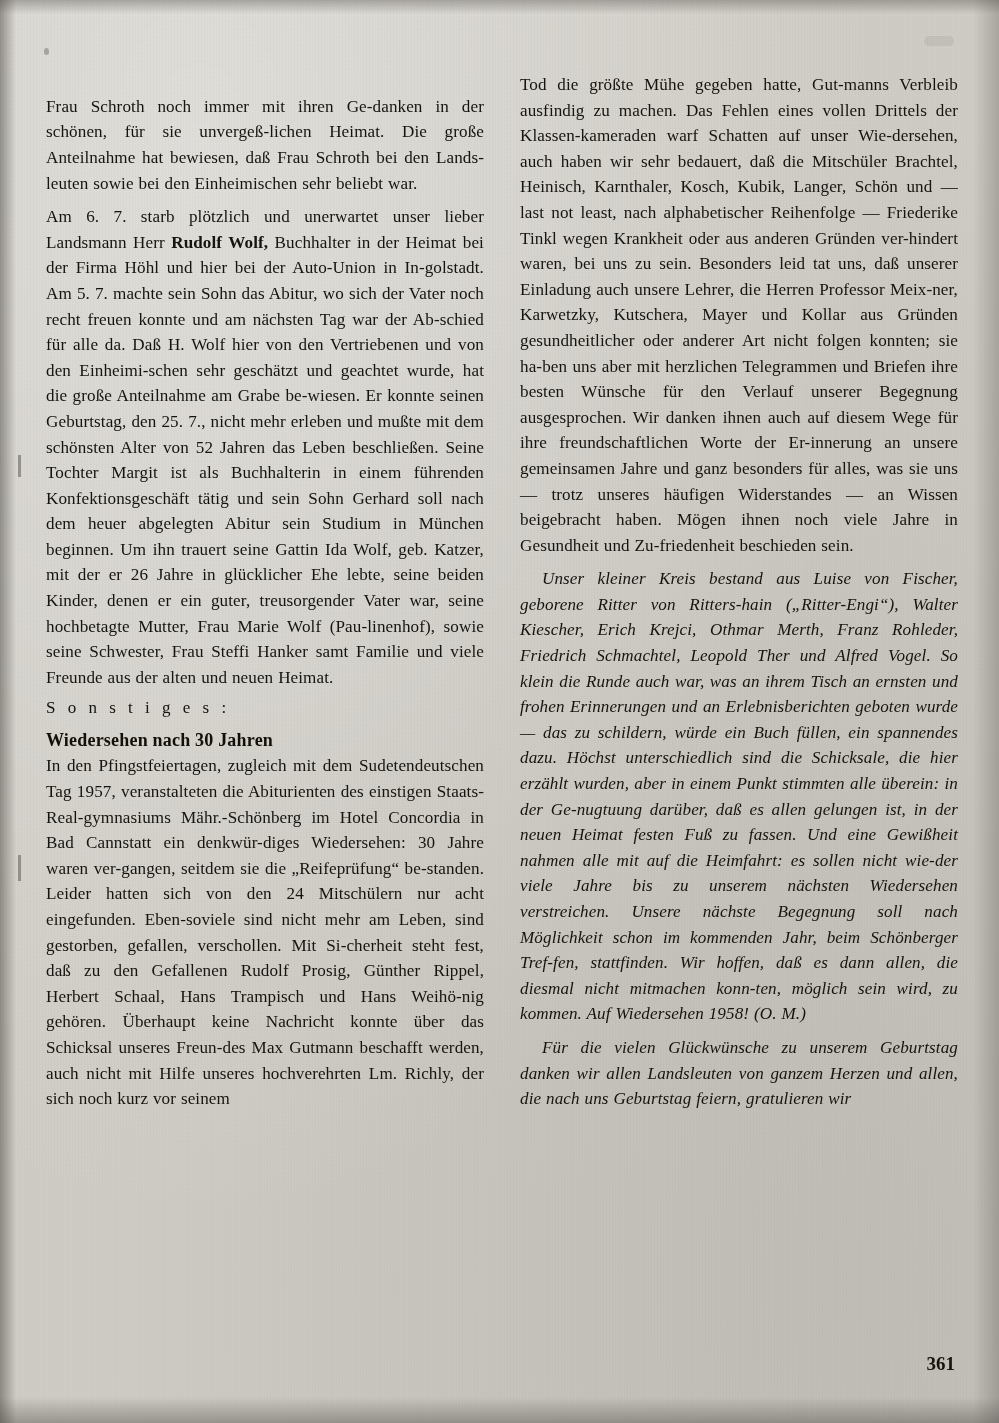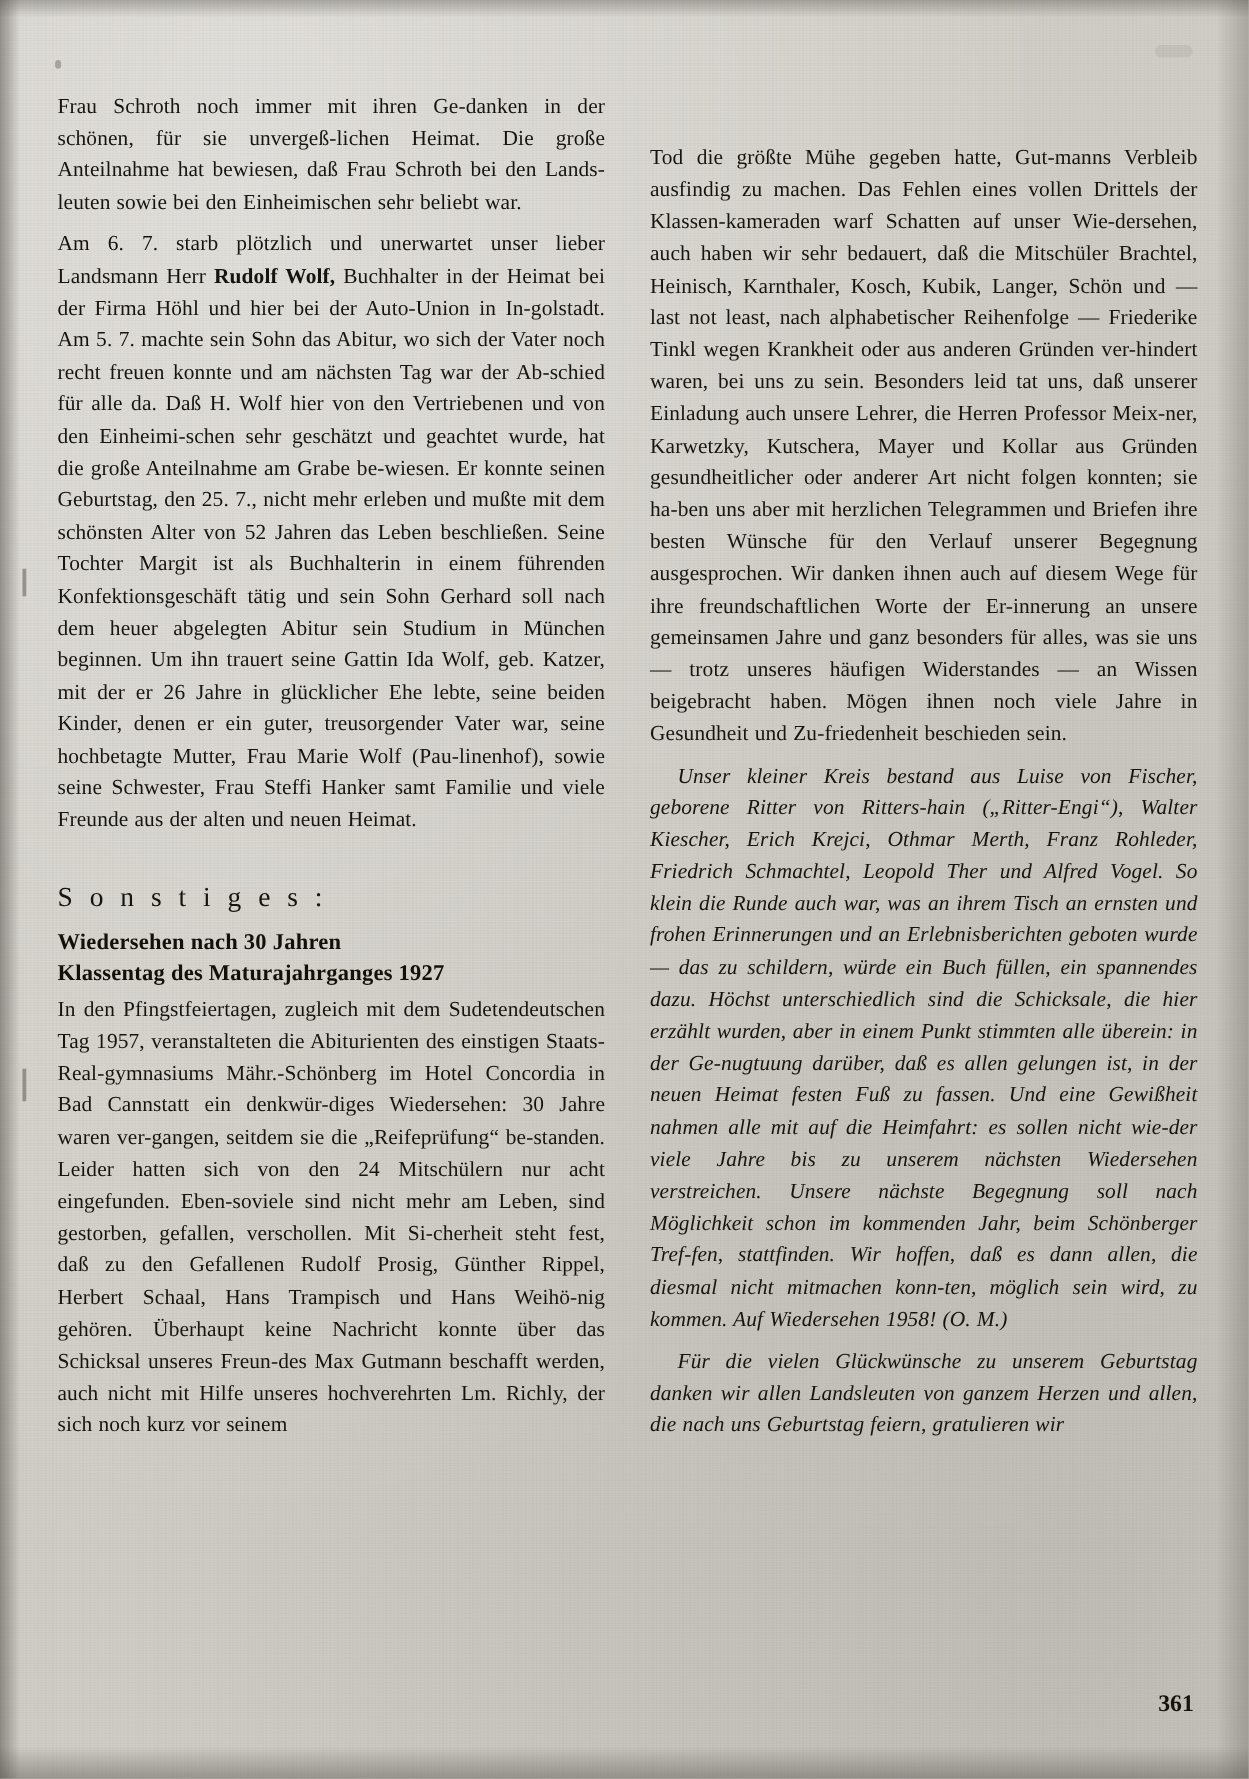"S o n s t" .section-label { font-size: 22px -> 17px; margin: 36px 0 10px 0 -> 8px 0 10px 0 }
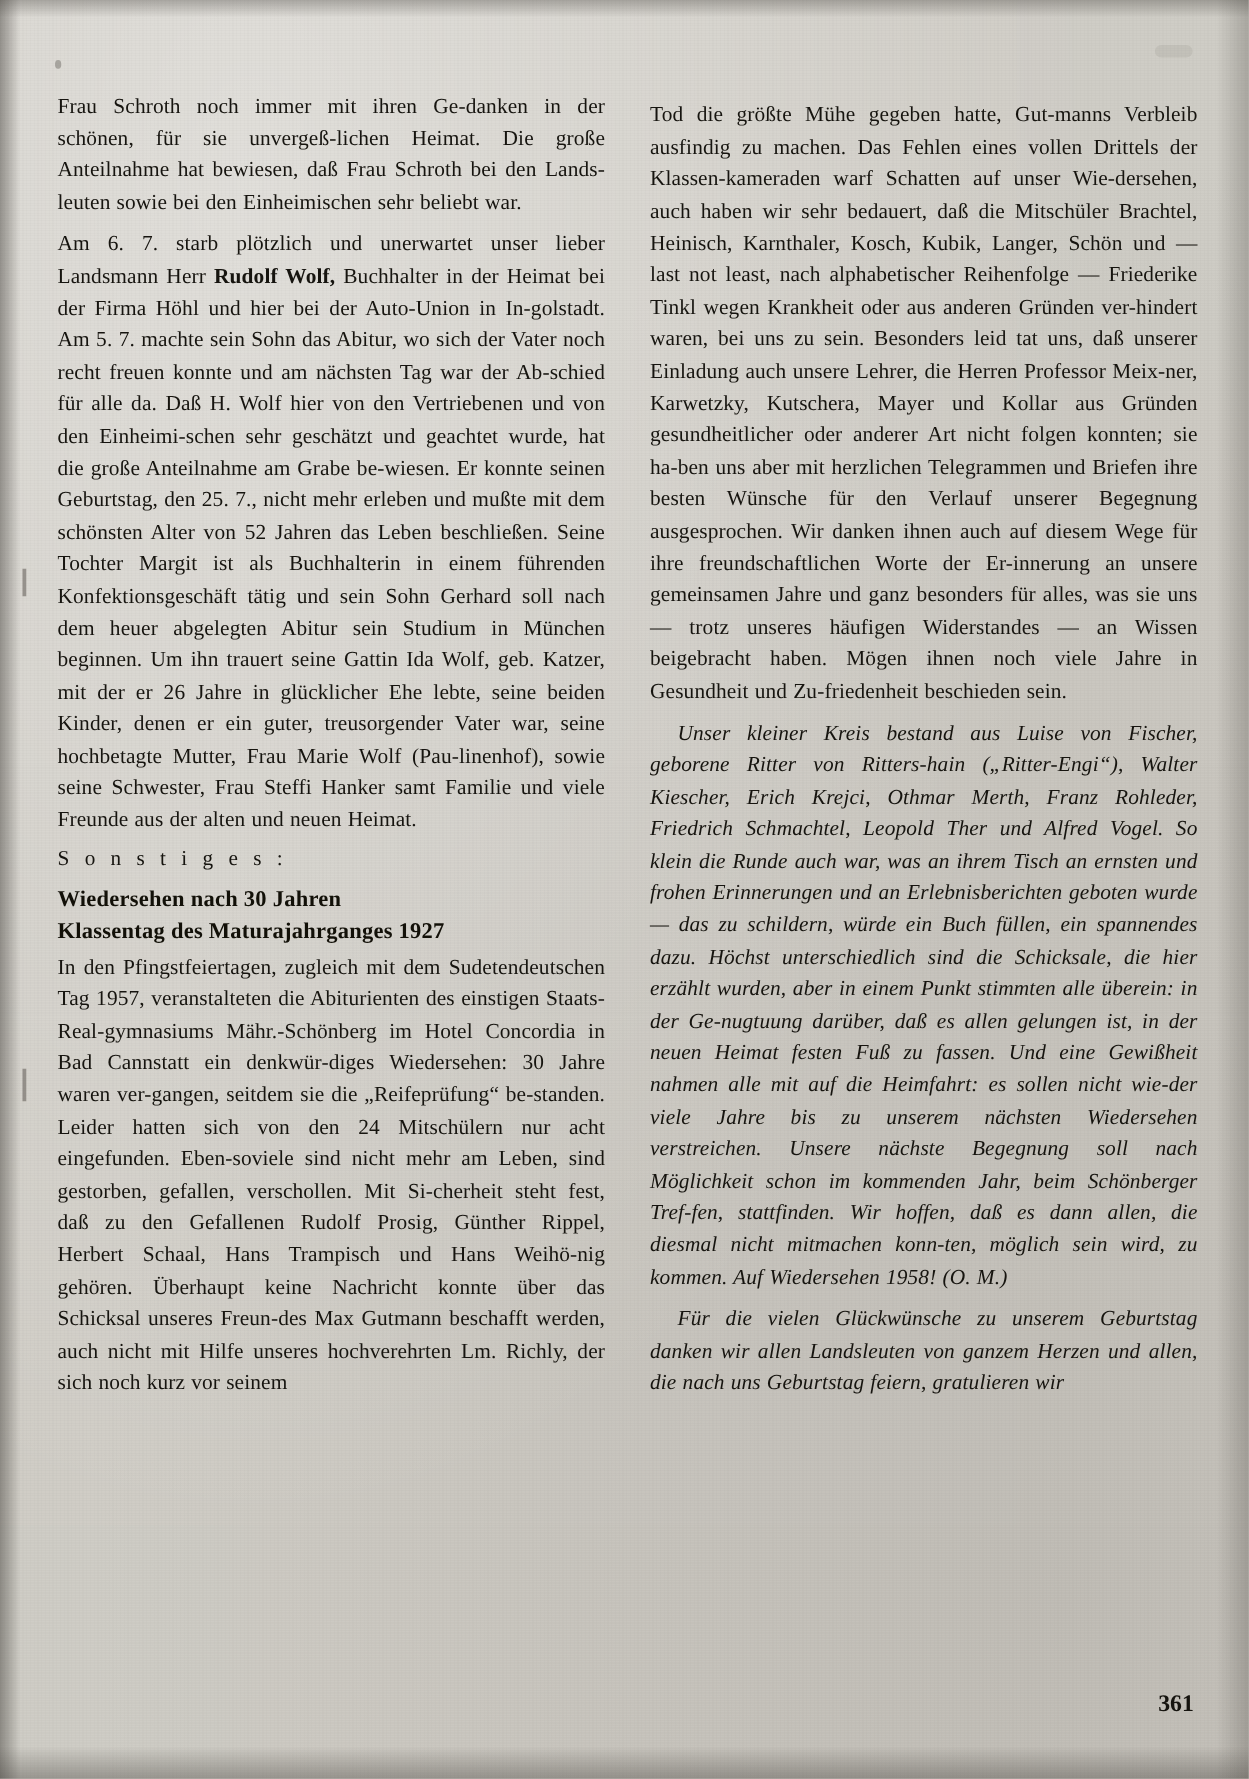"Klassentag des Maturajahrganges 1927" div.headline { html: <div>Klassentag des Maturajahrganges 1927</div> -> none }
